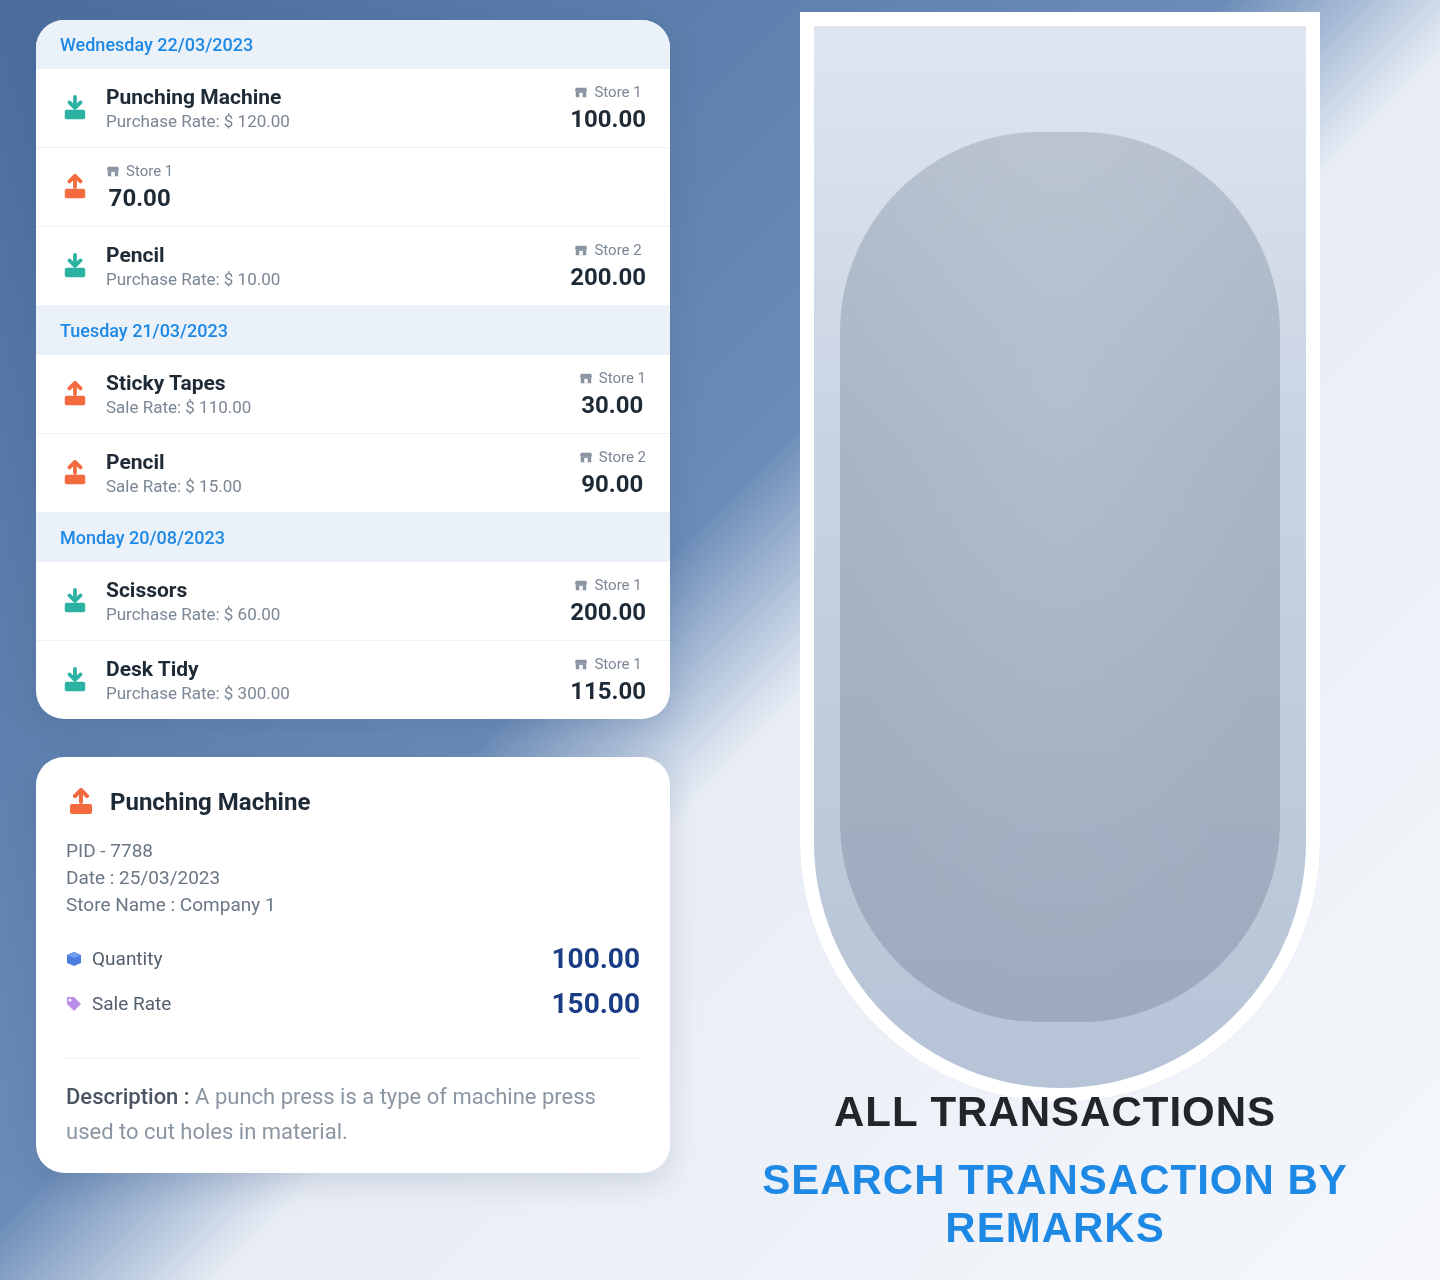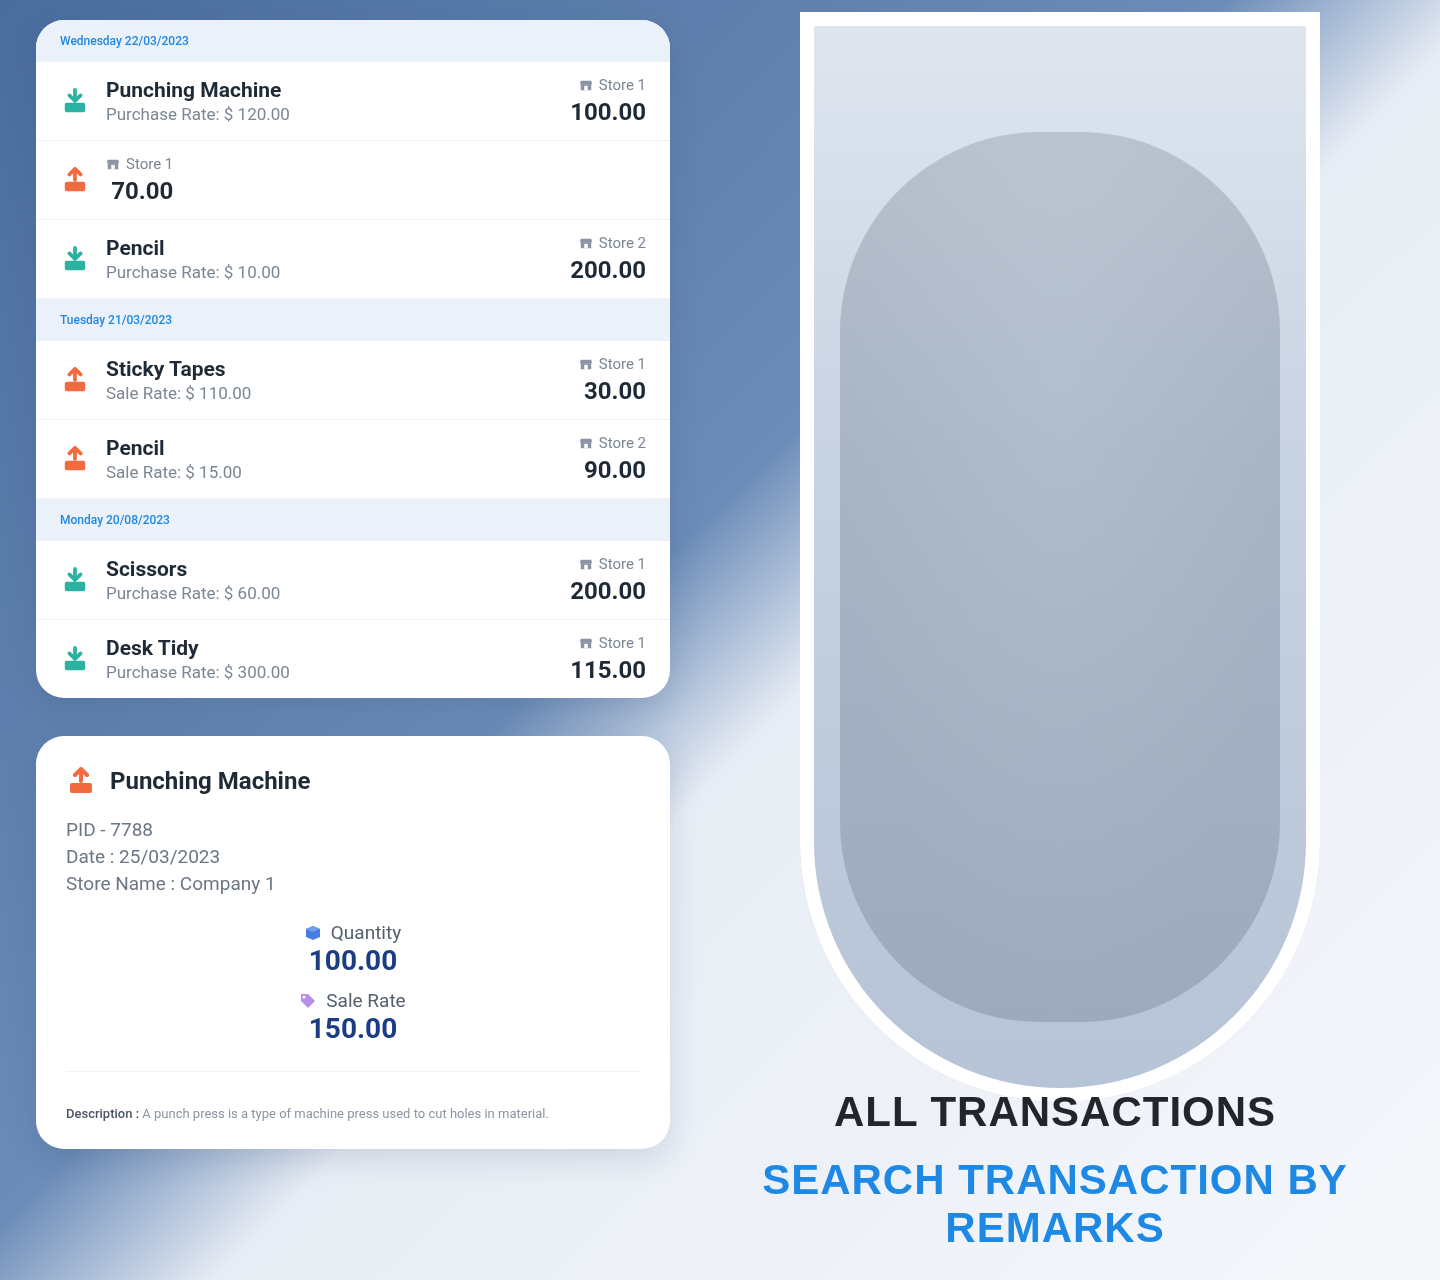"Wednesday 22/03/2023" .date-header { font-size: 12px -> 18px }
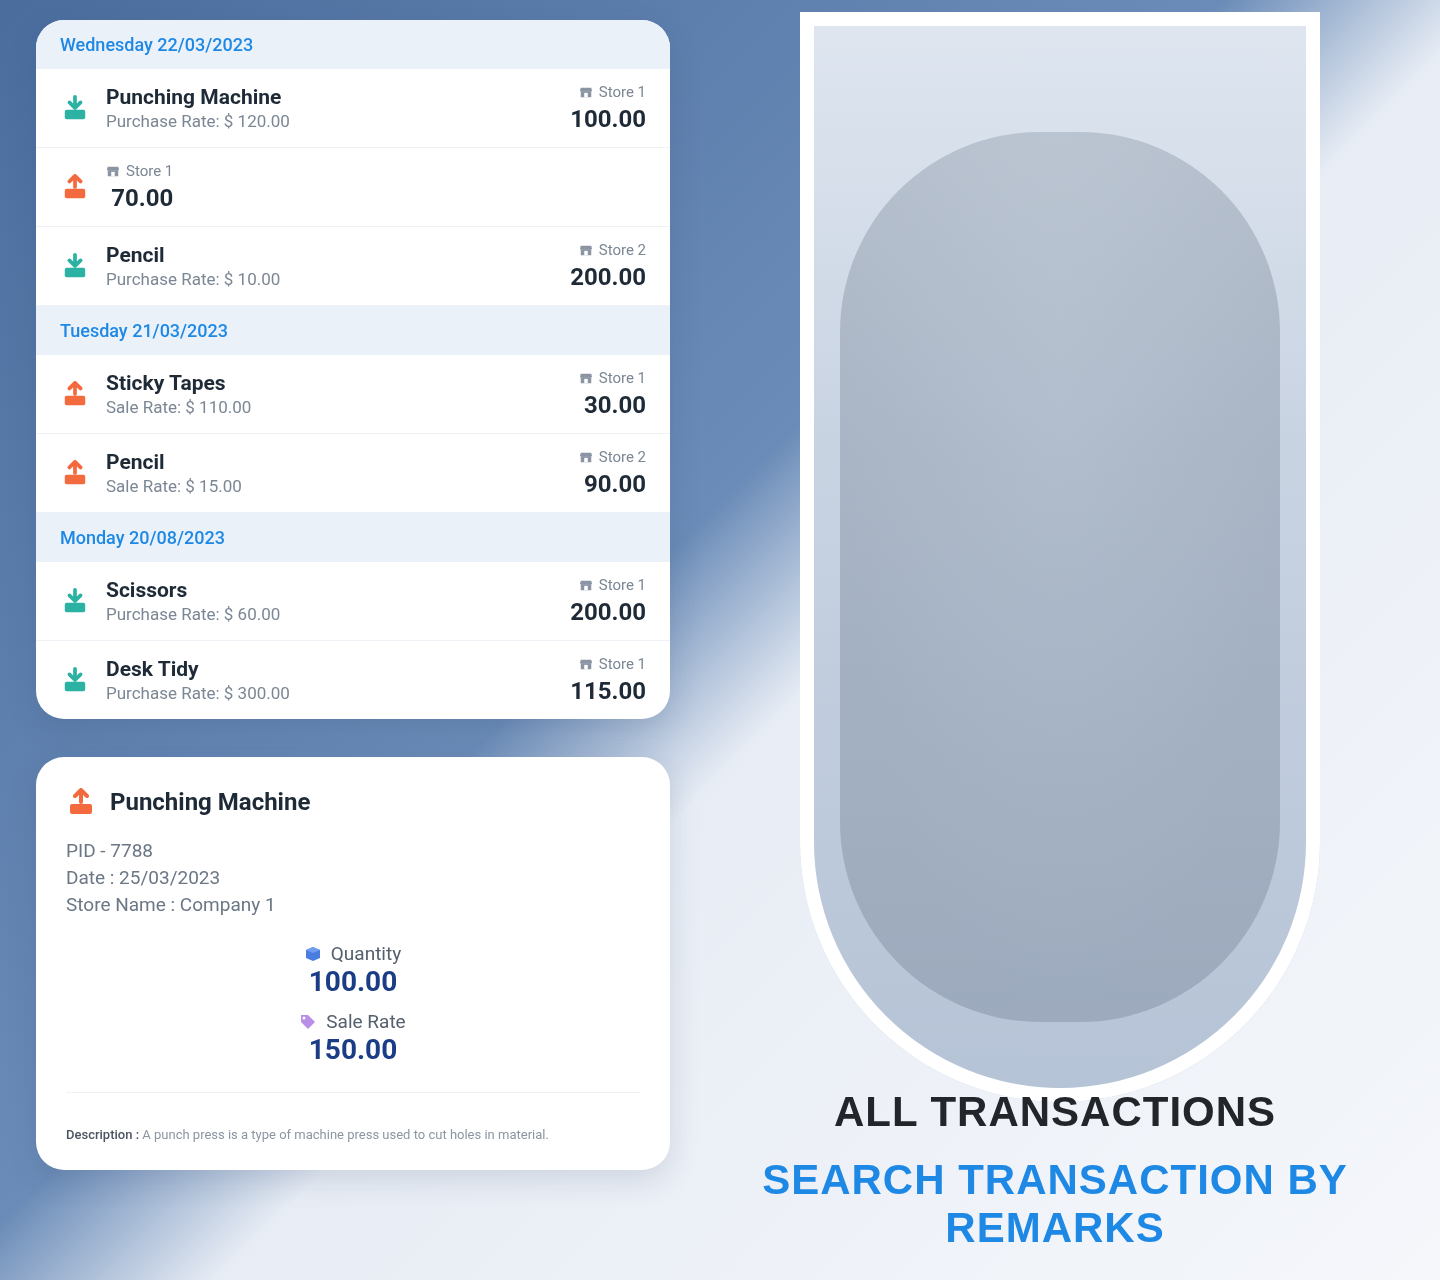"Store 1" .tx-right { text-align: right -> center }
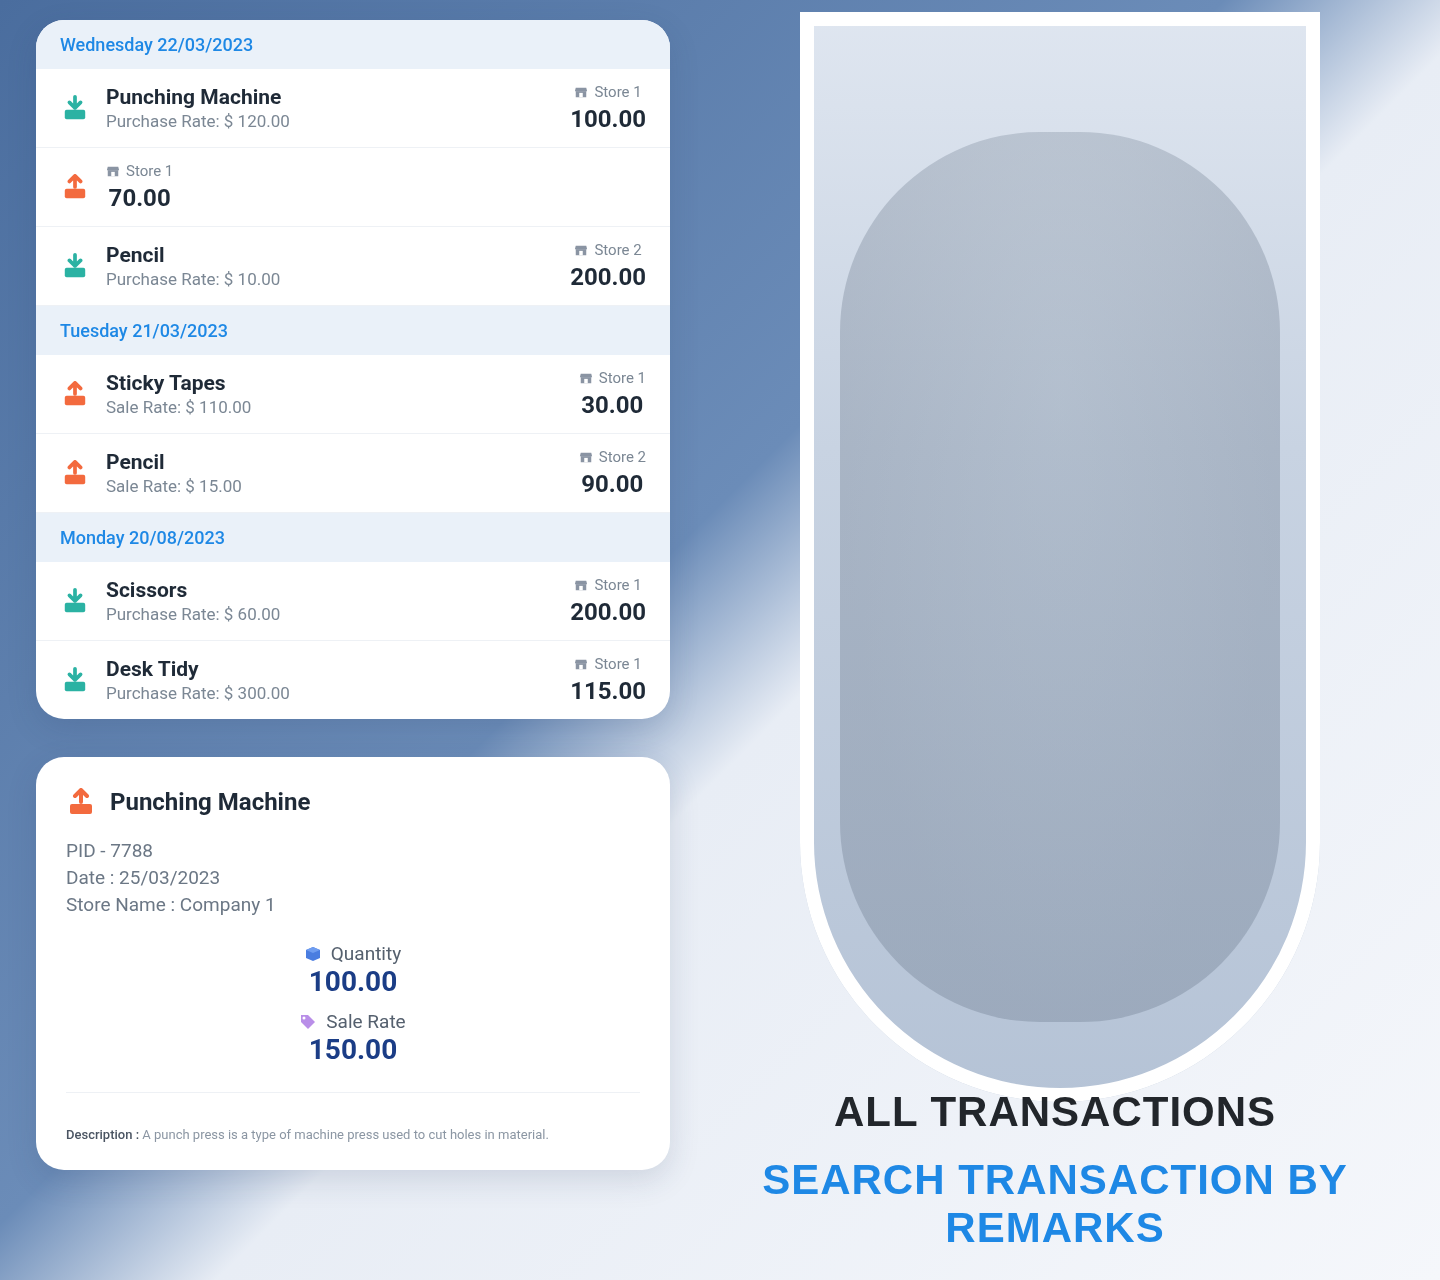"Quantity" .stat-row { flex-direction: column -> none; justify-content: flex-start -> space-between }
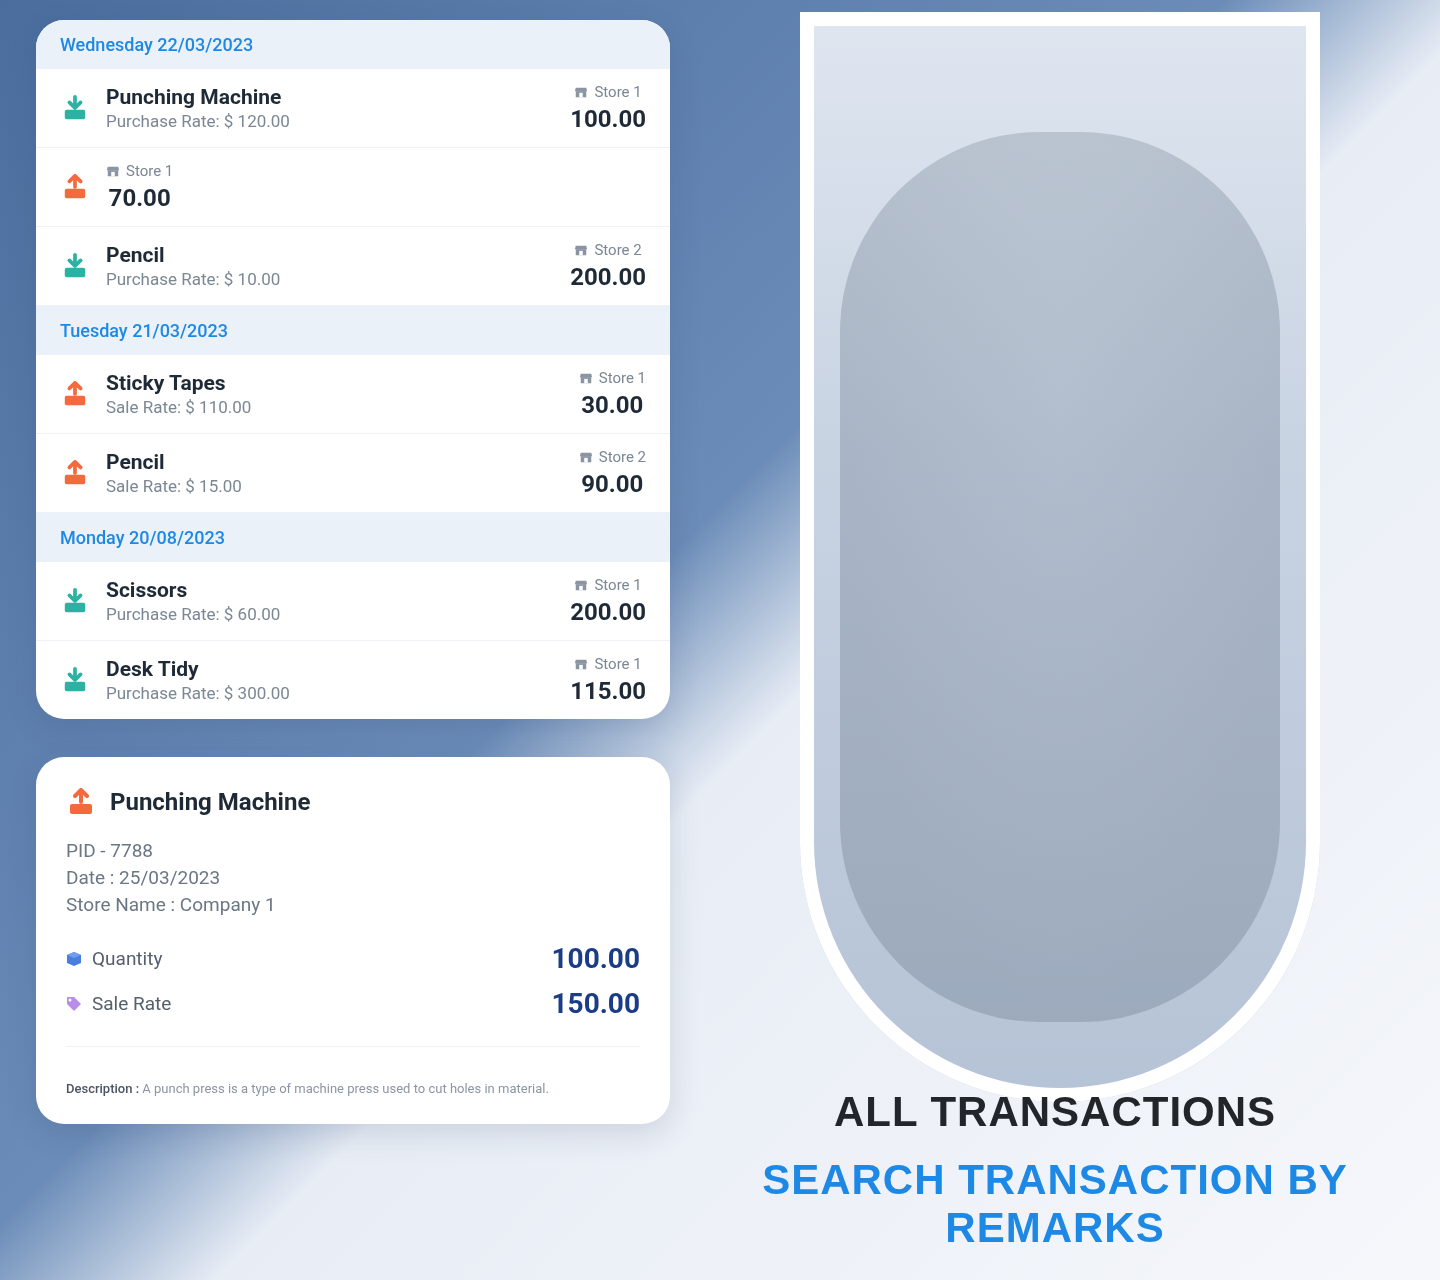"Description : A punch press" .desc-block { font-size: 13px -> 22px; margin-top: 20px -> 32px; padding-top: 32px -> 20px }
